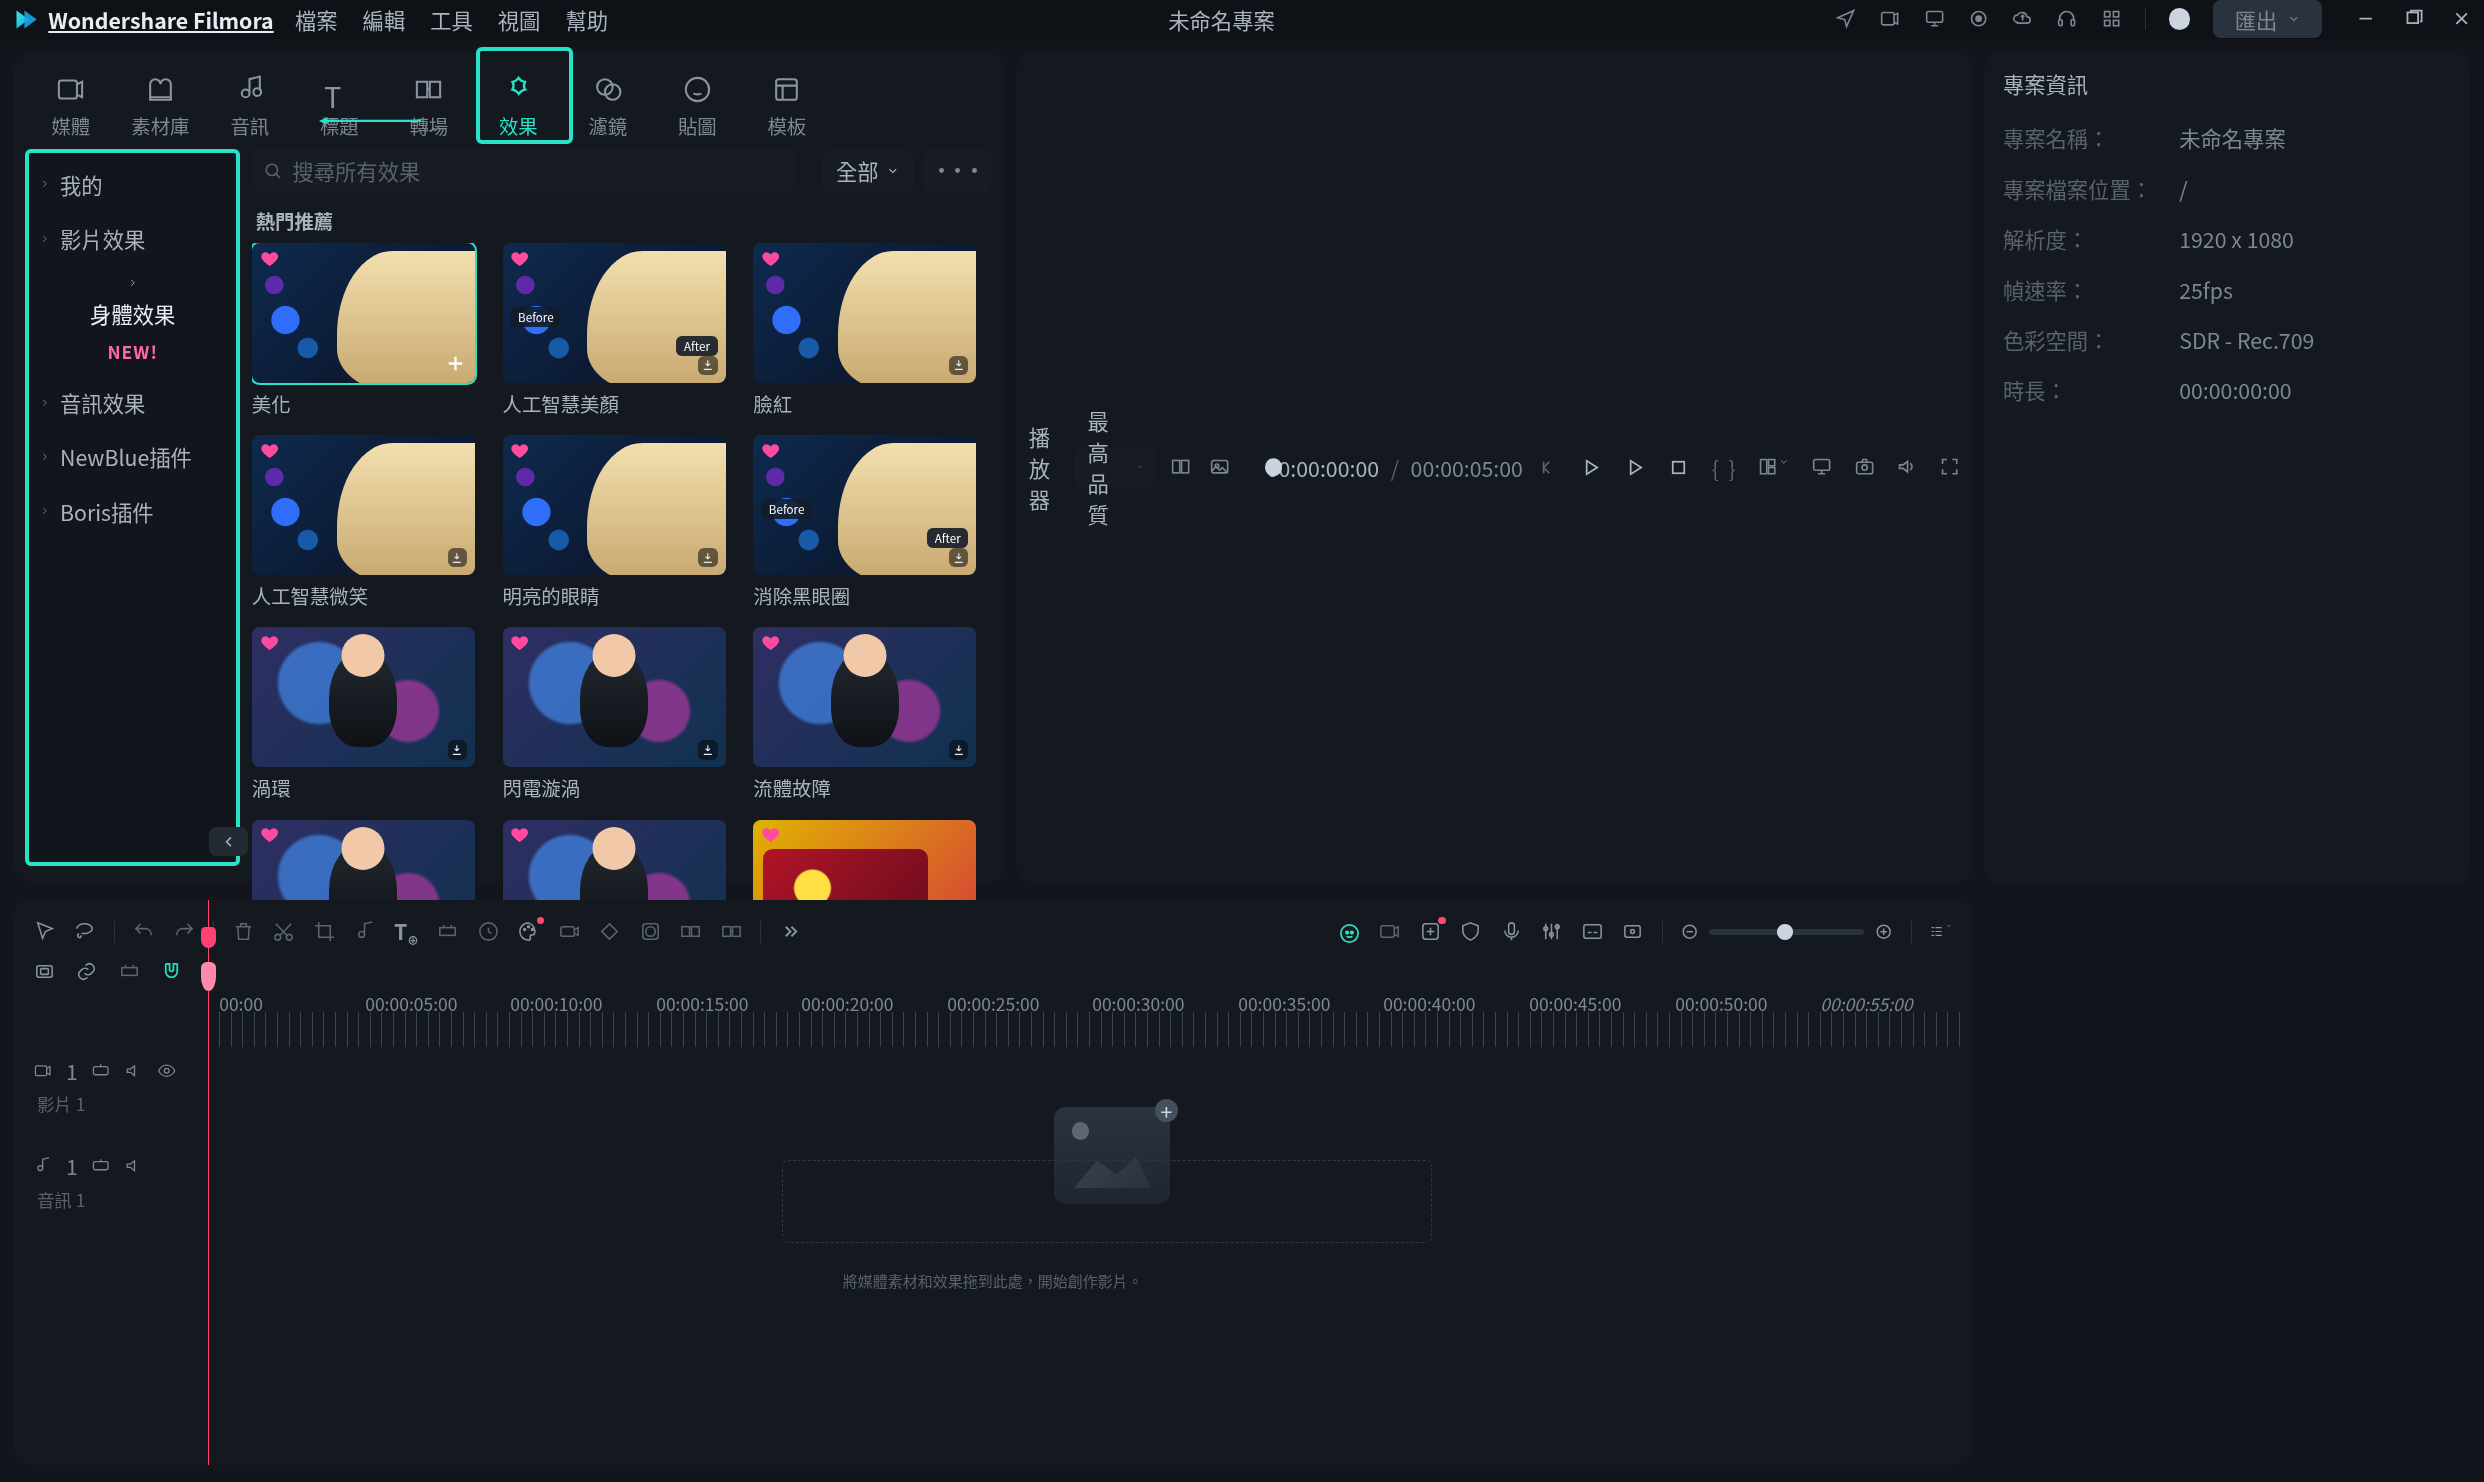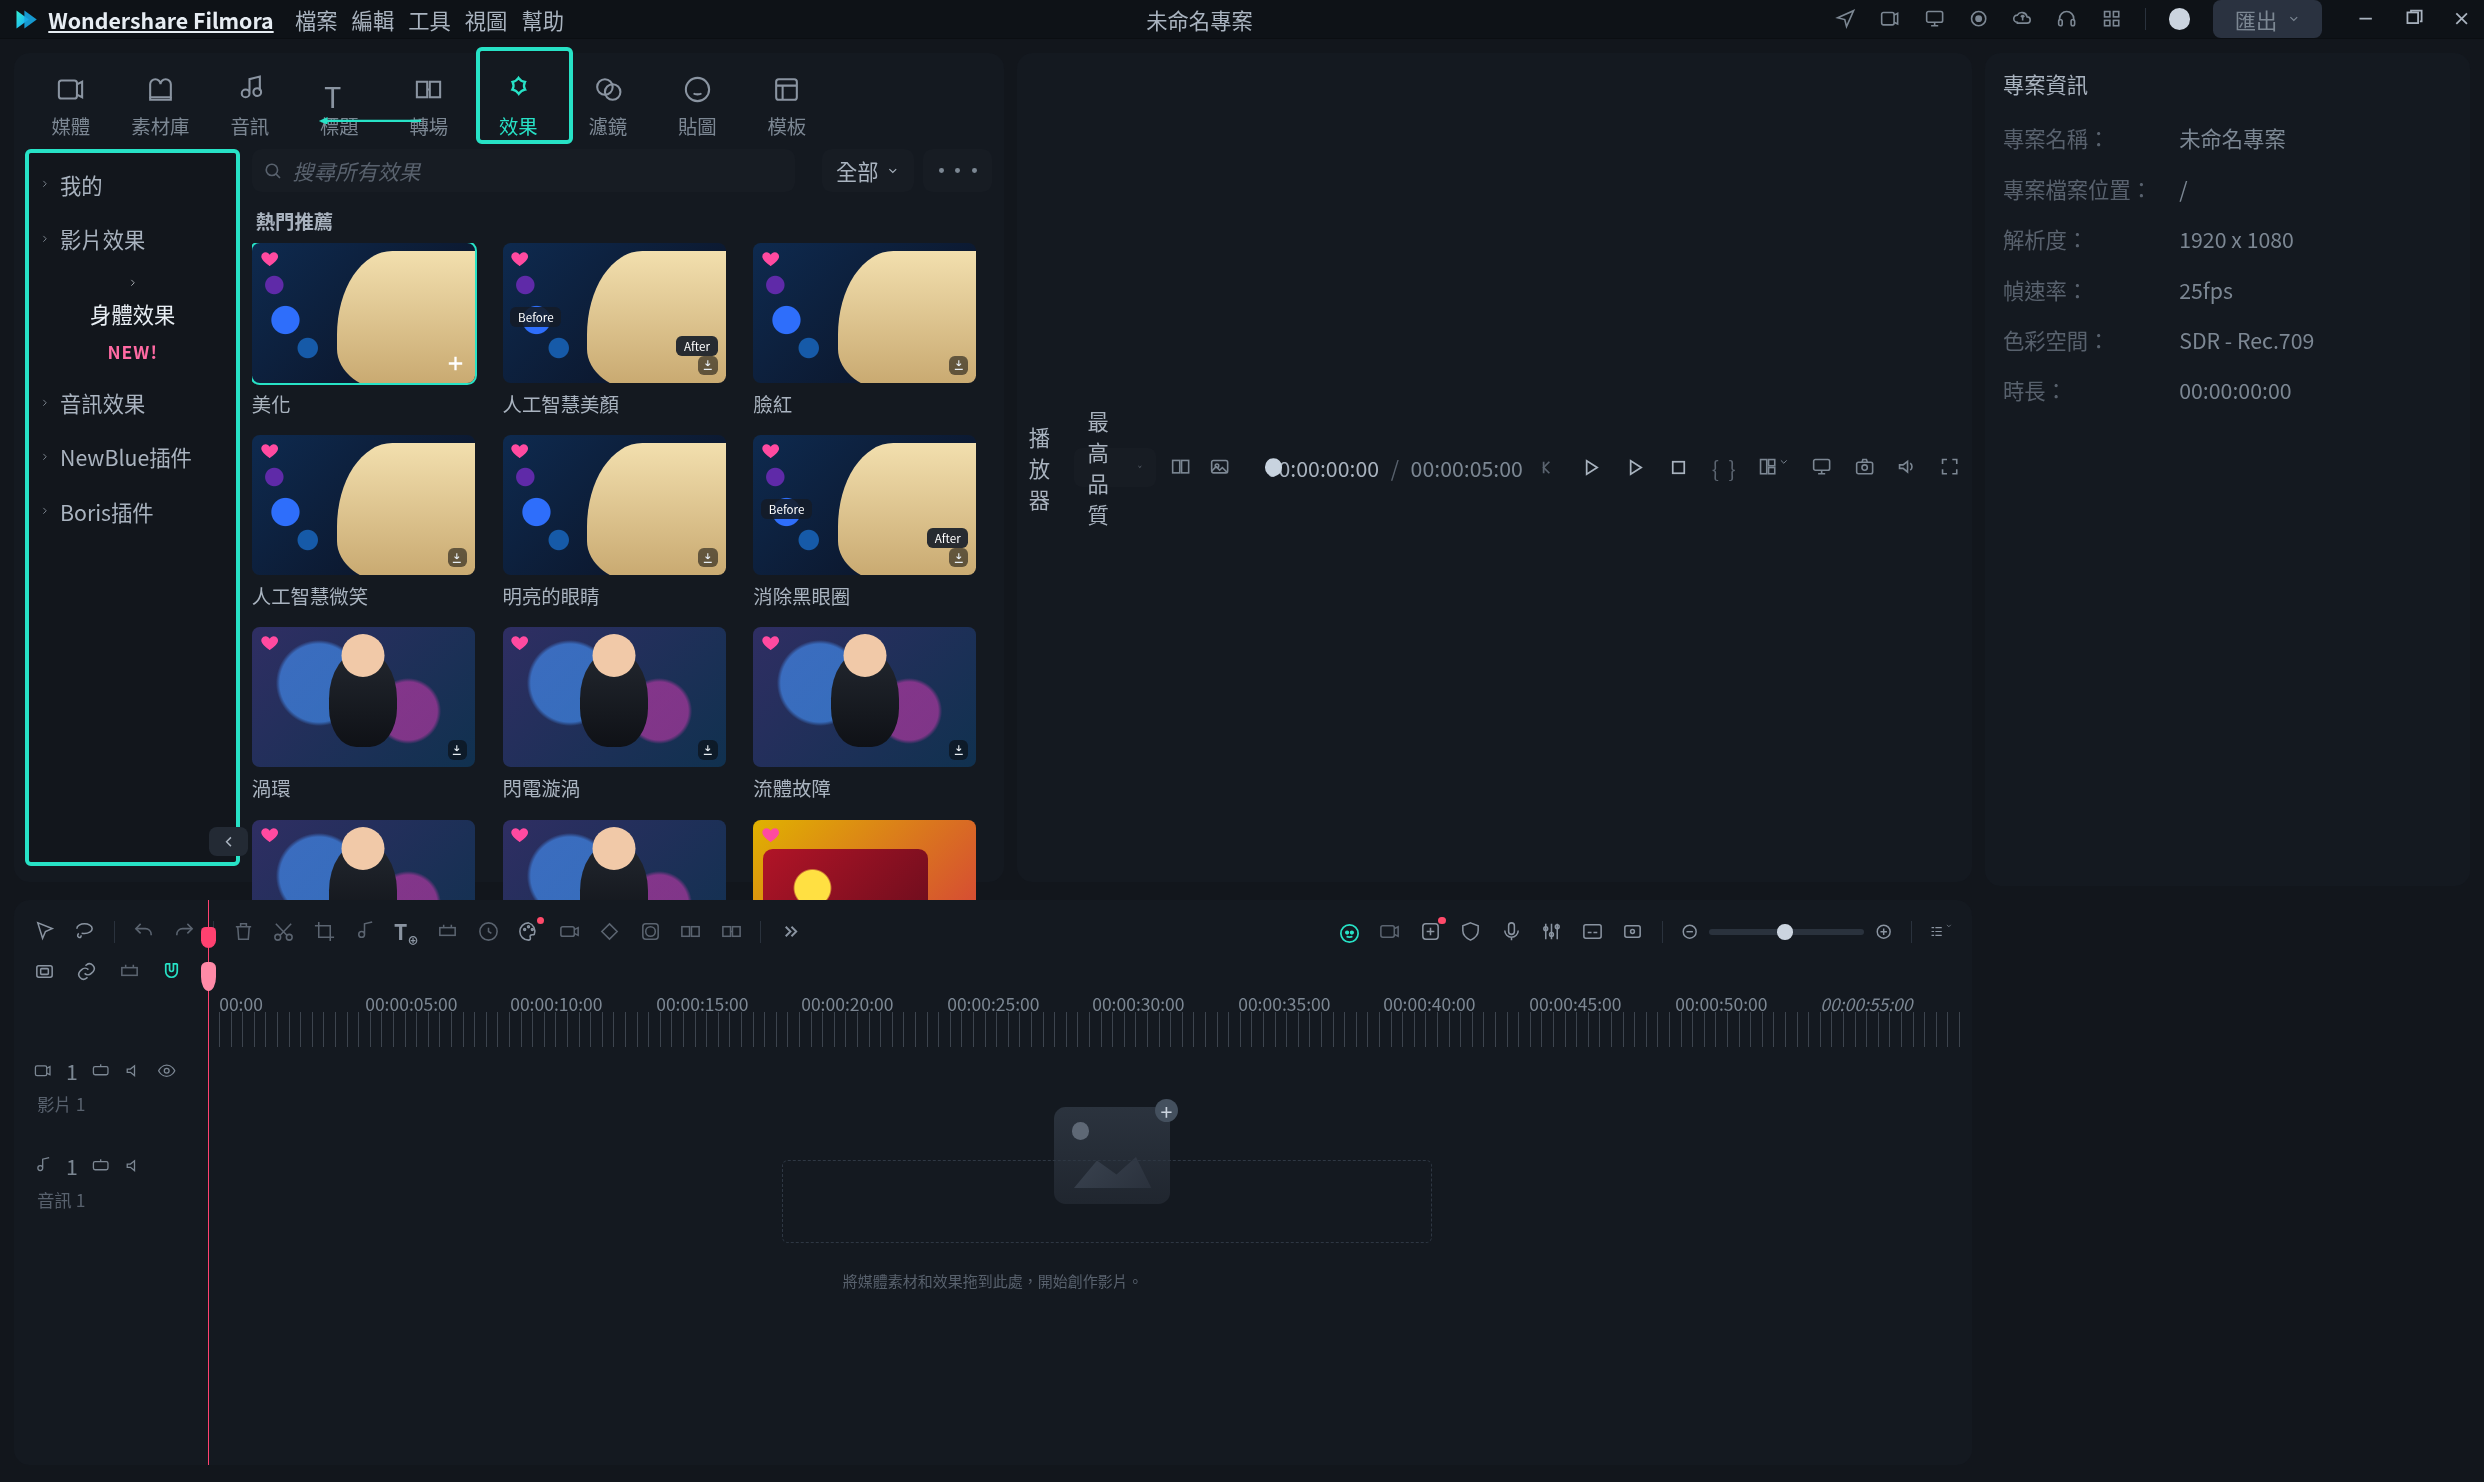"檔案" .menu { gap: 14px -> 25px }
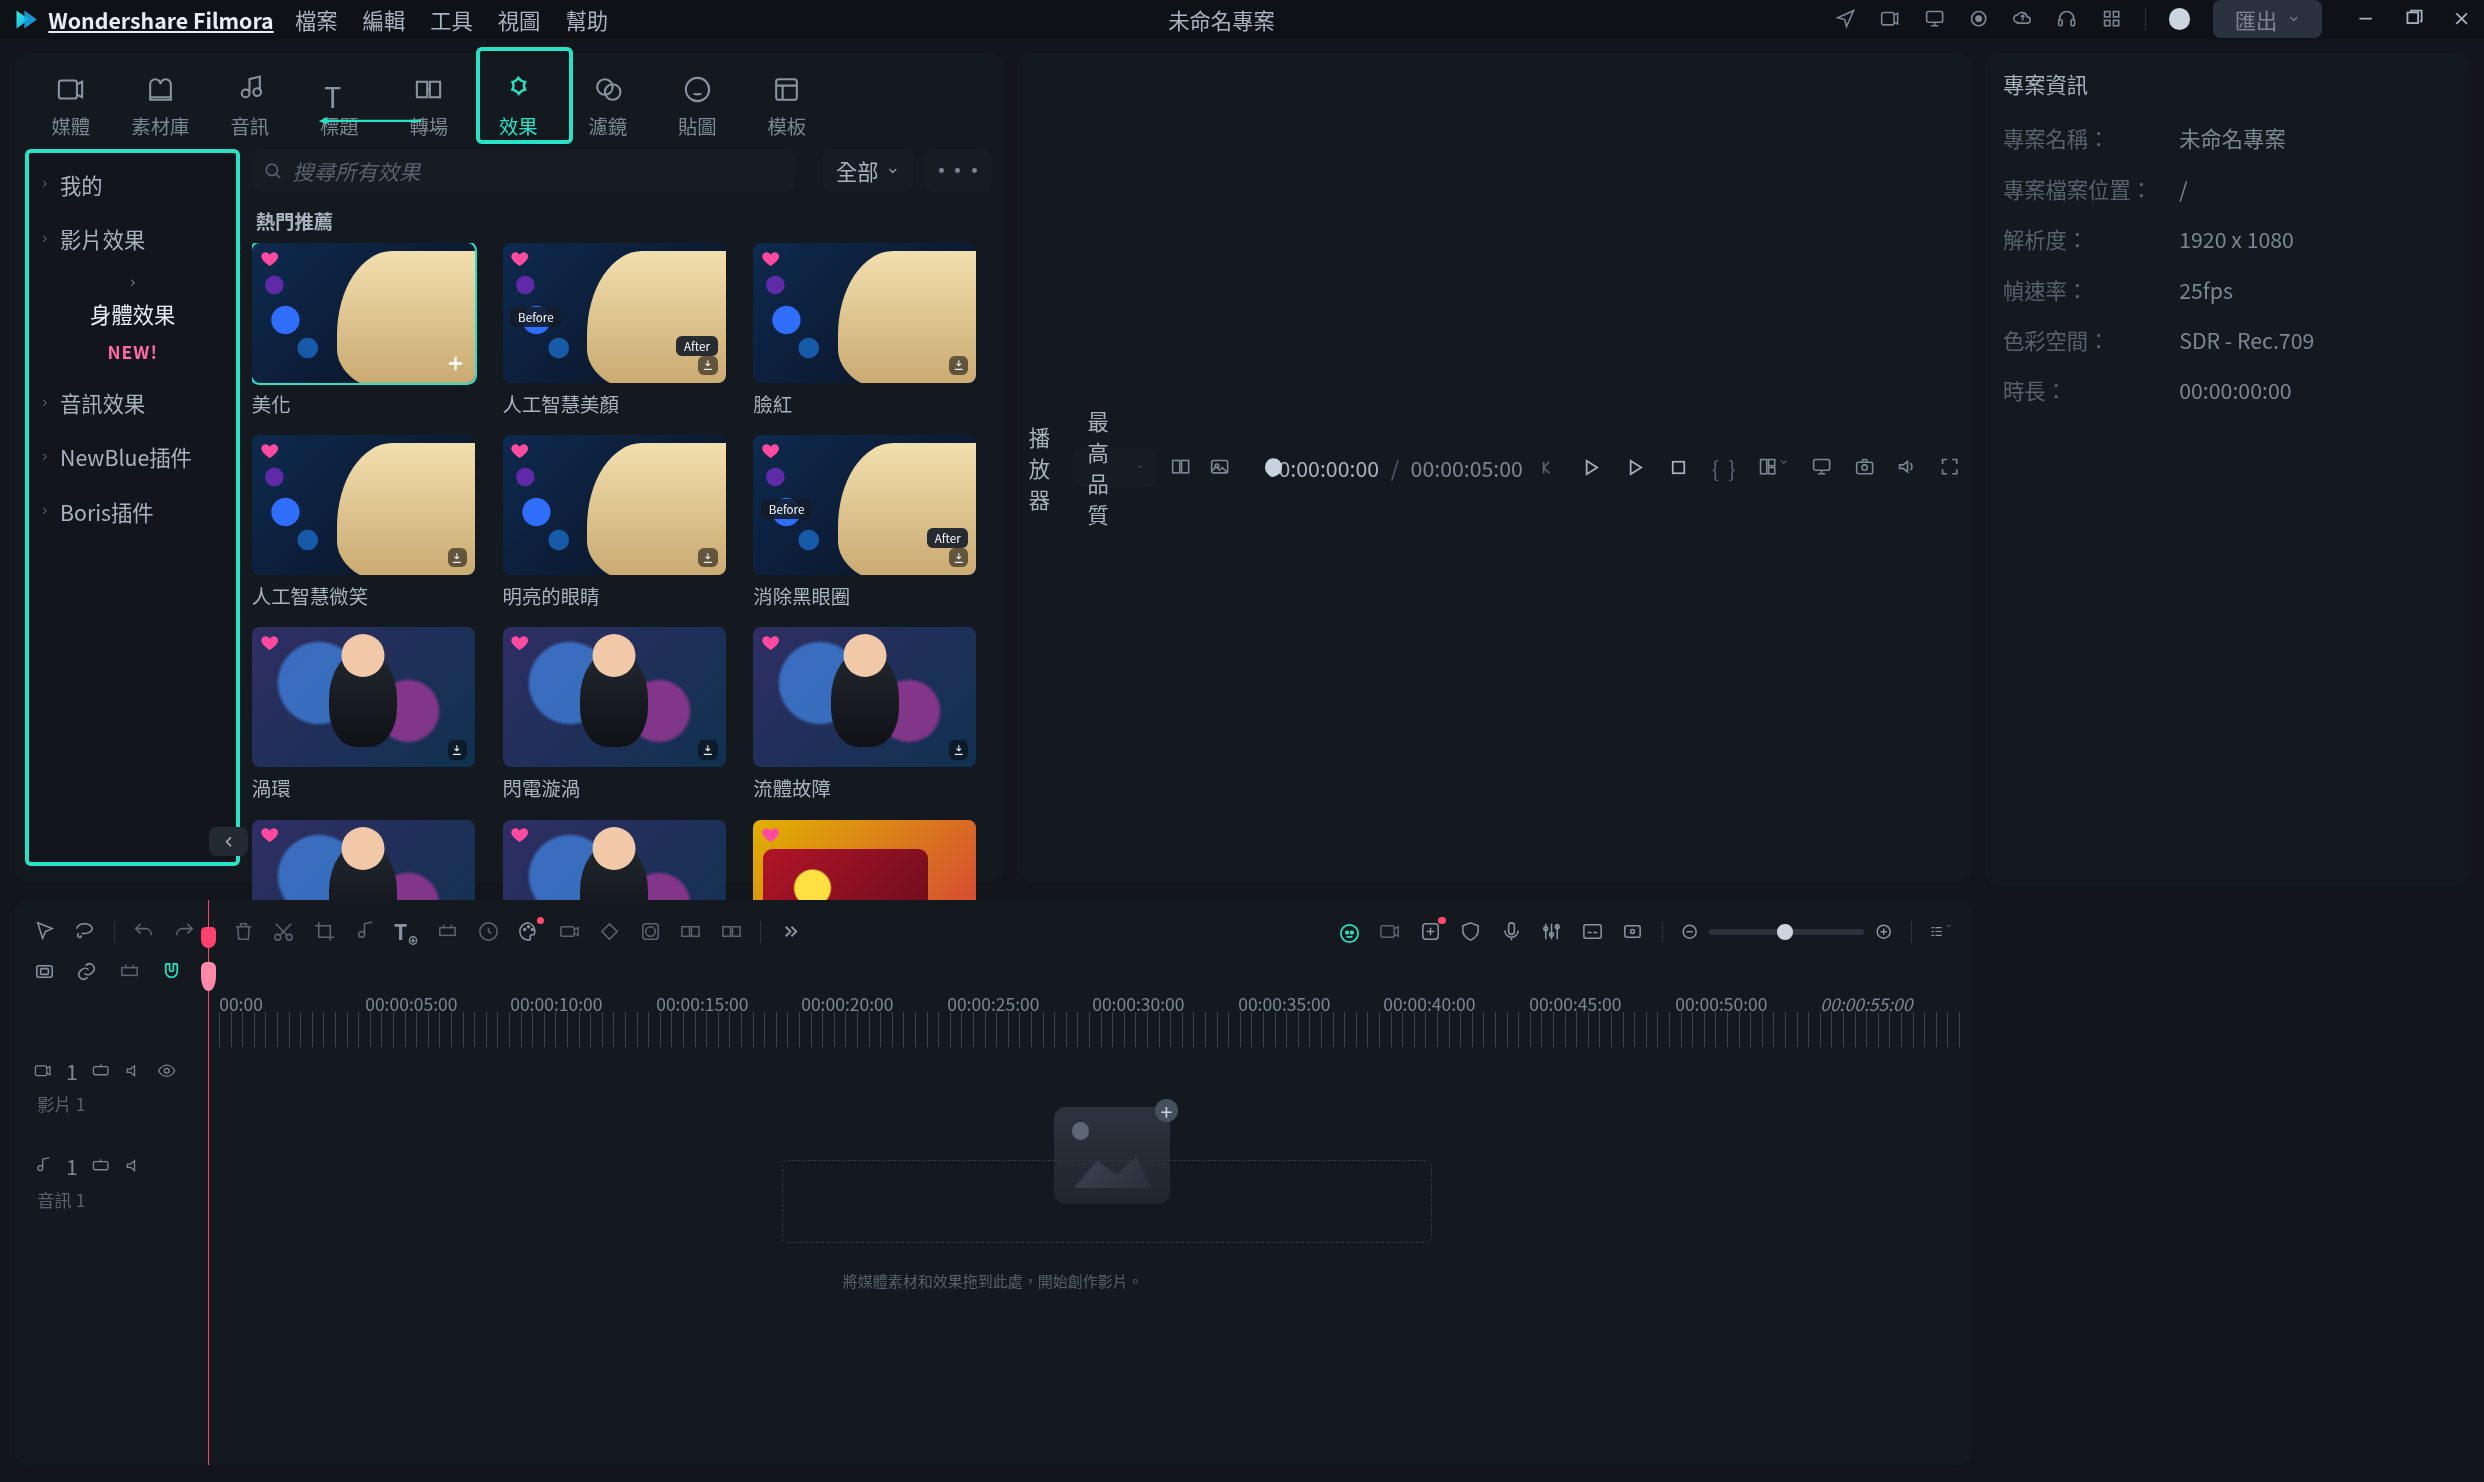"搜尋所有效果" .search-box { font-style: italic -> none }
